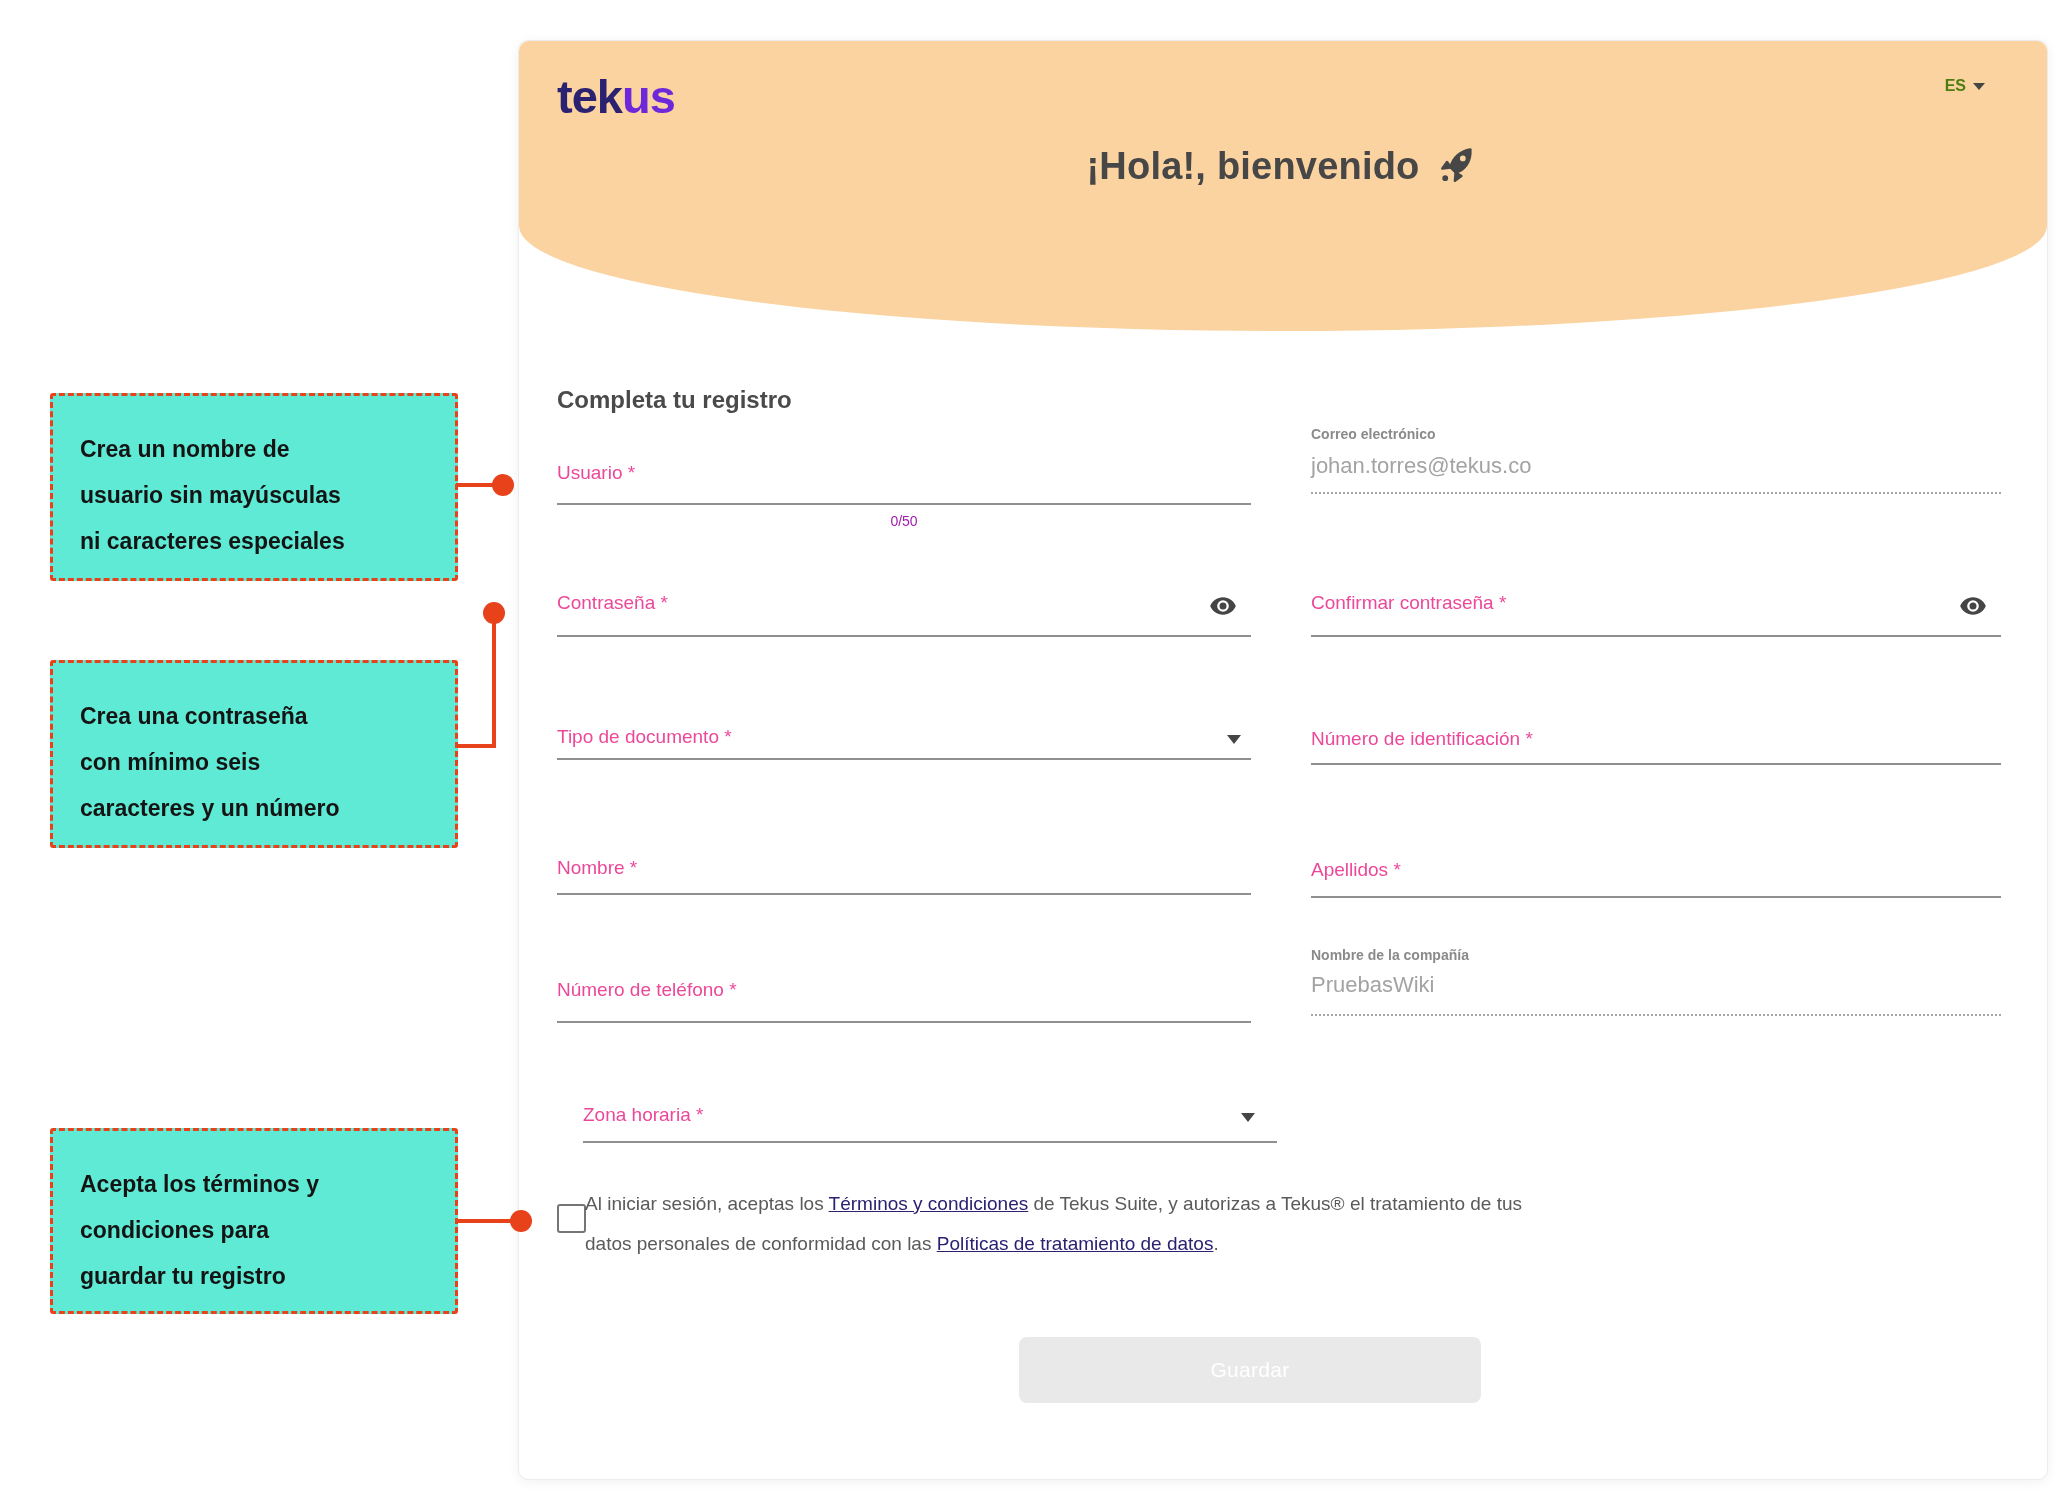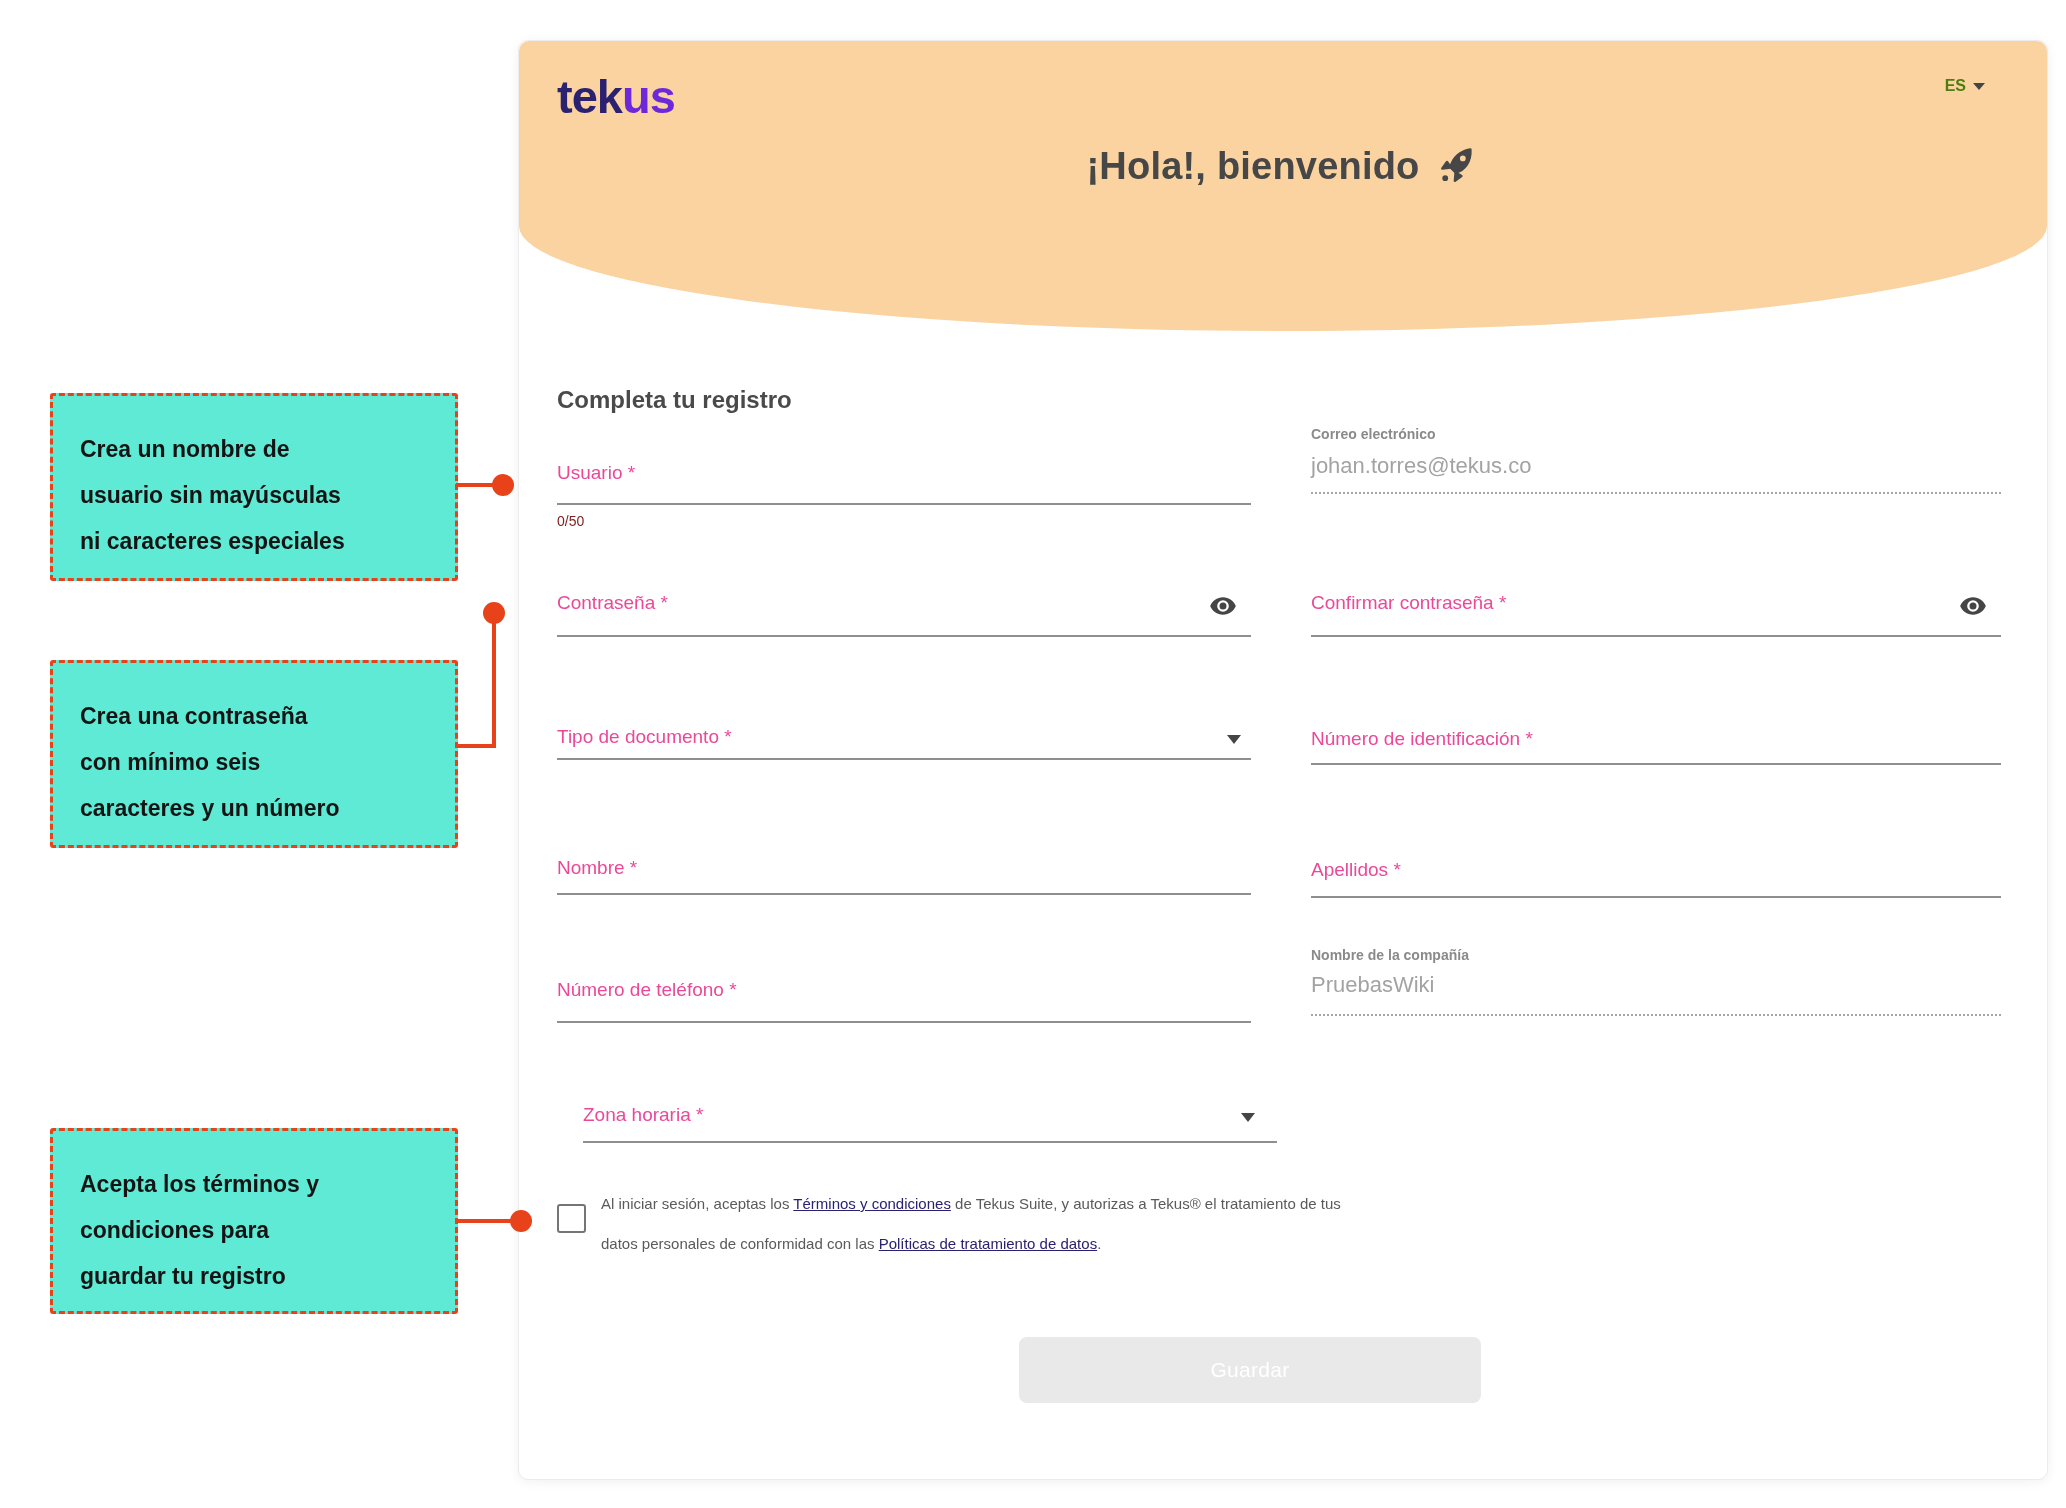"0/50" .counter { color: #7f1d1d -> #a21caf; text-align: left -> center }
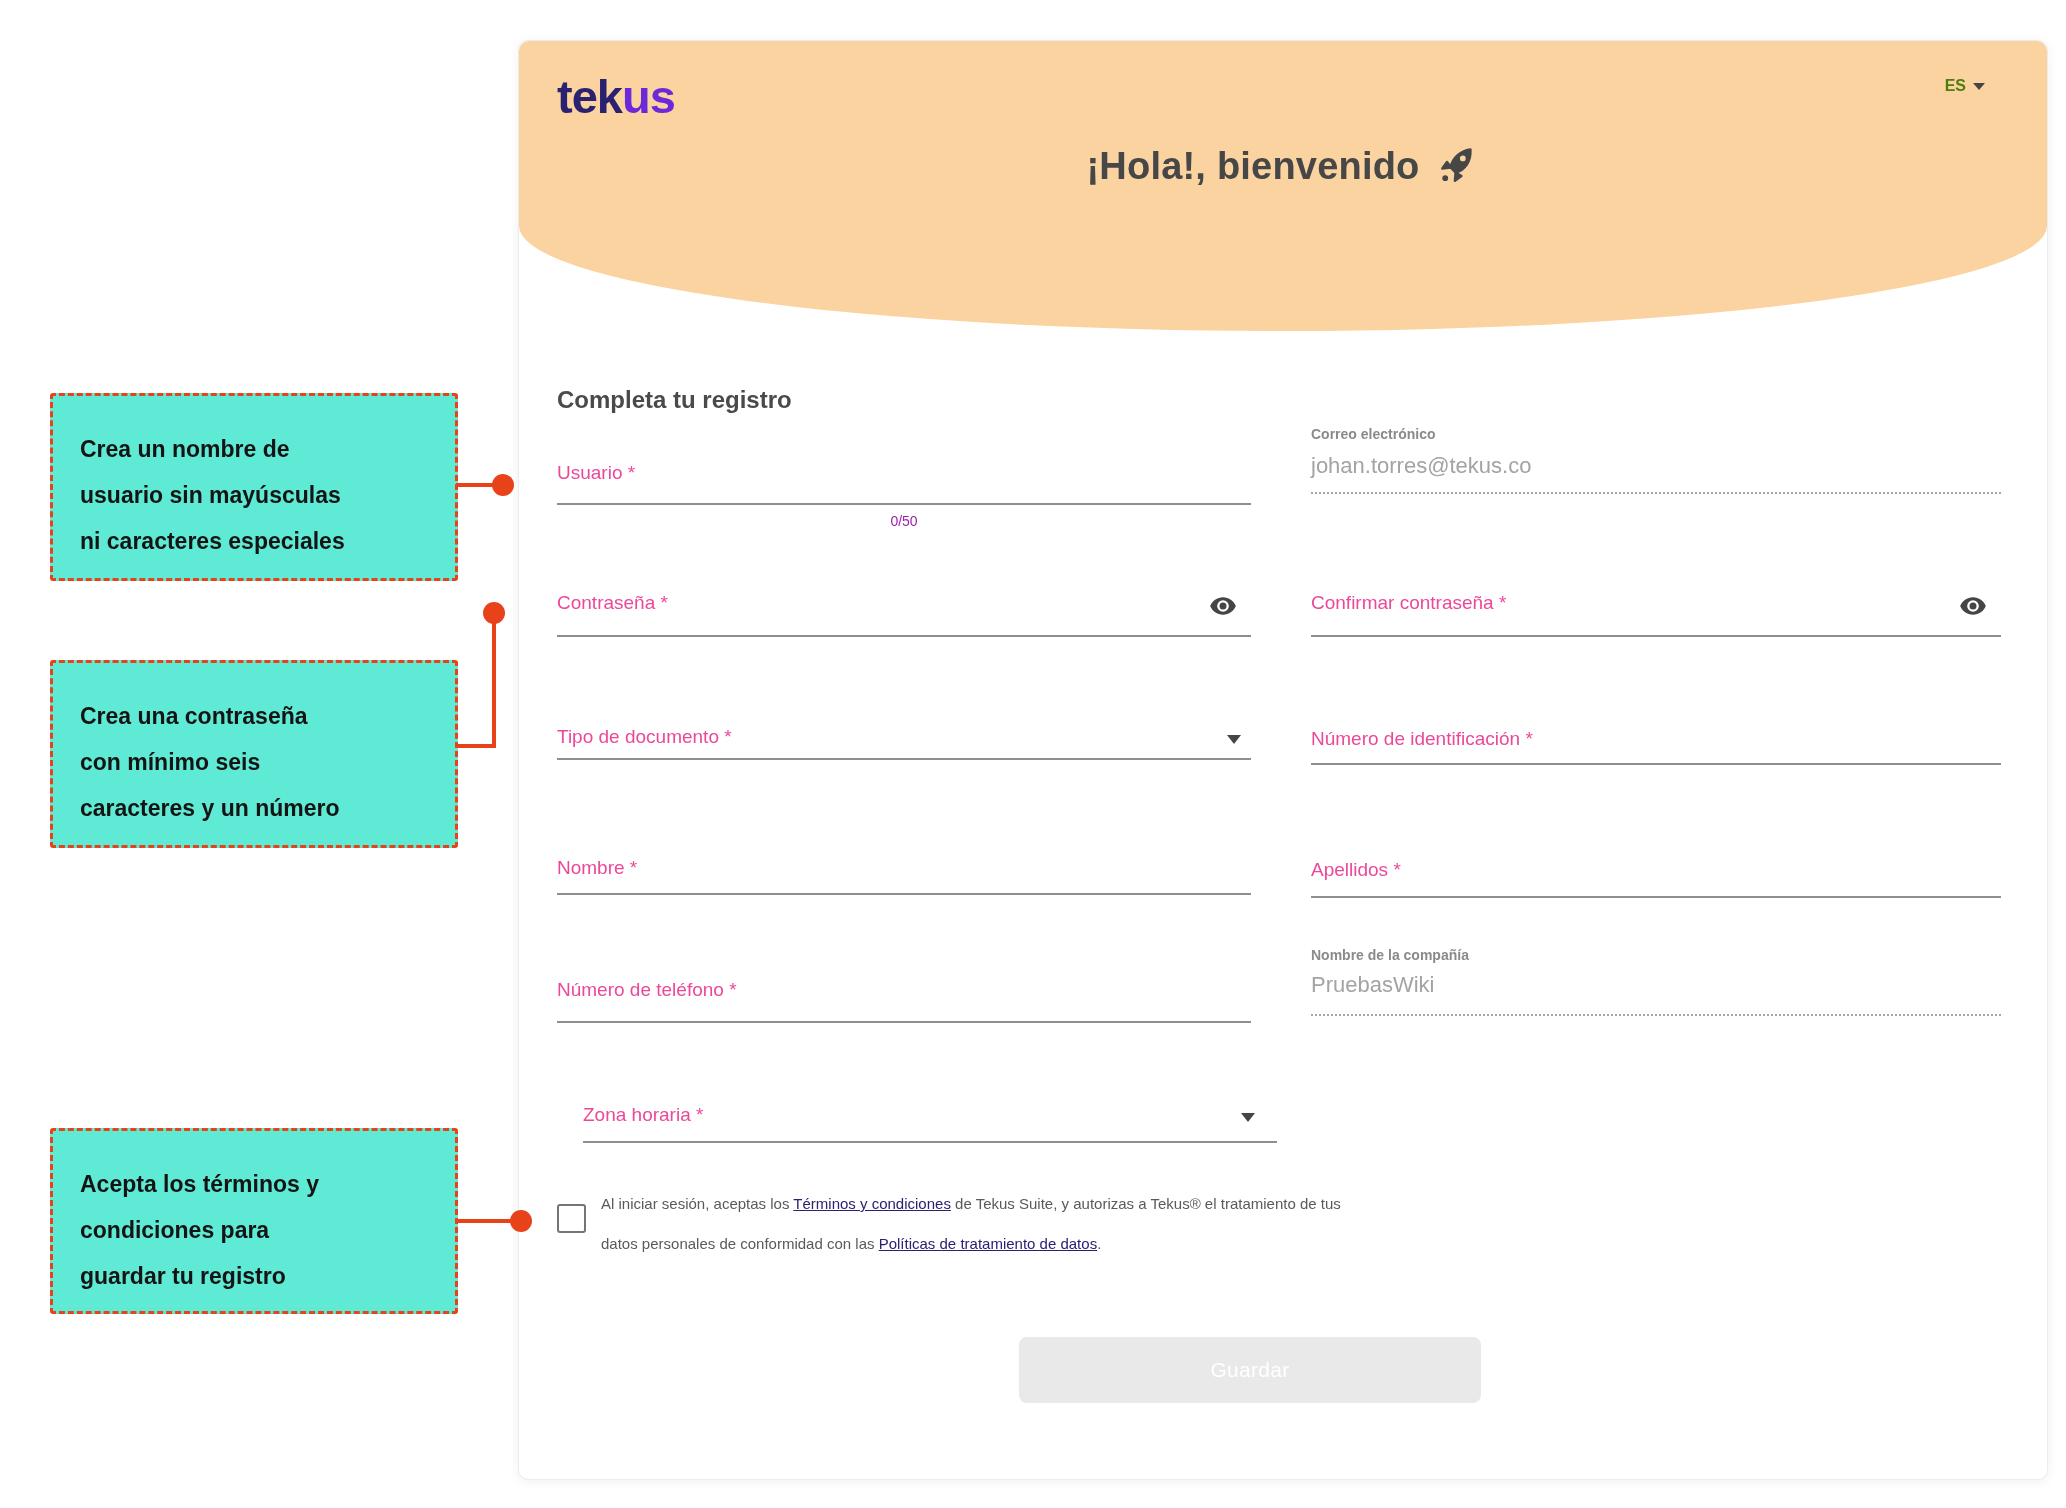"Al iniciar sesión, aceptas los" .terms-text { font-size: 15px -> 19px; left: 82px -> 66px }
